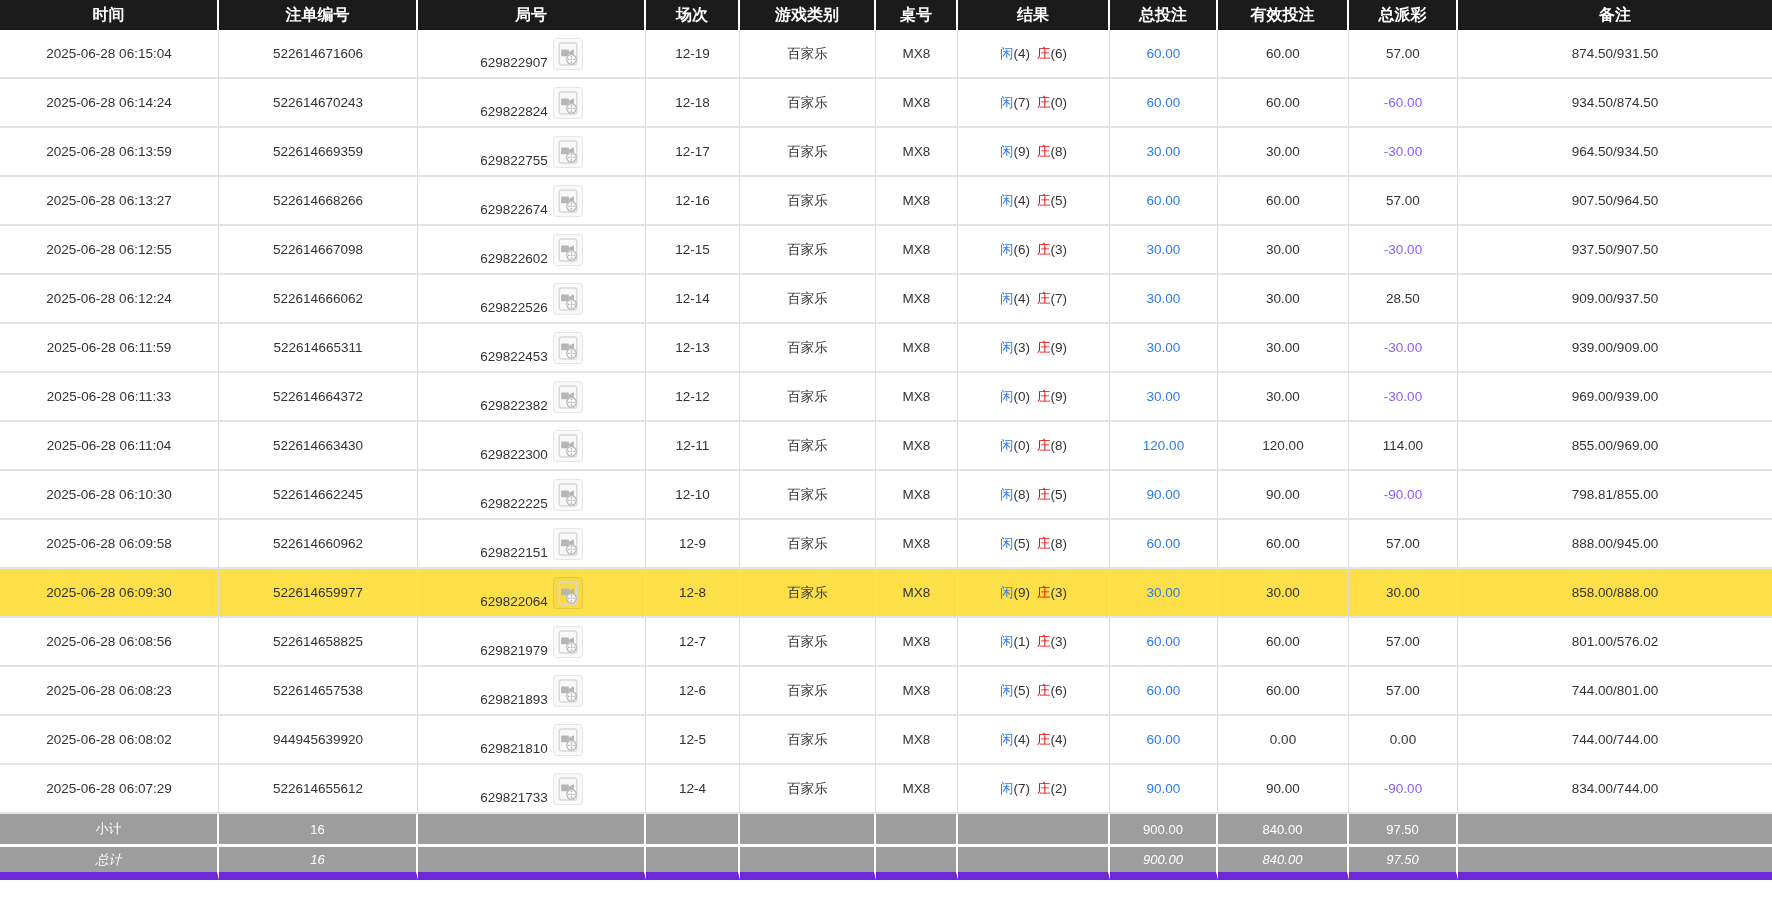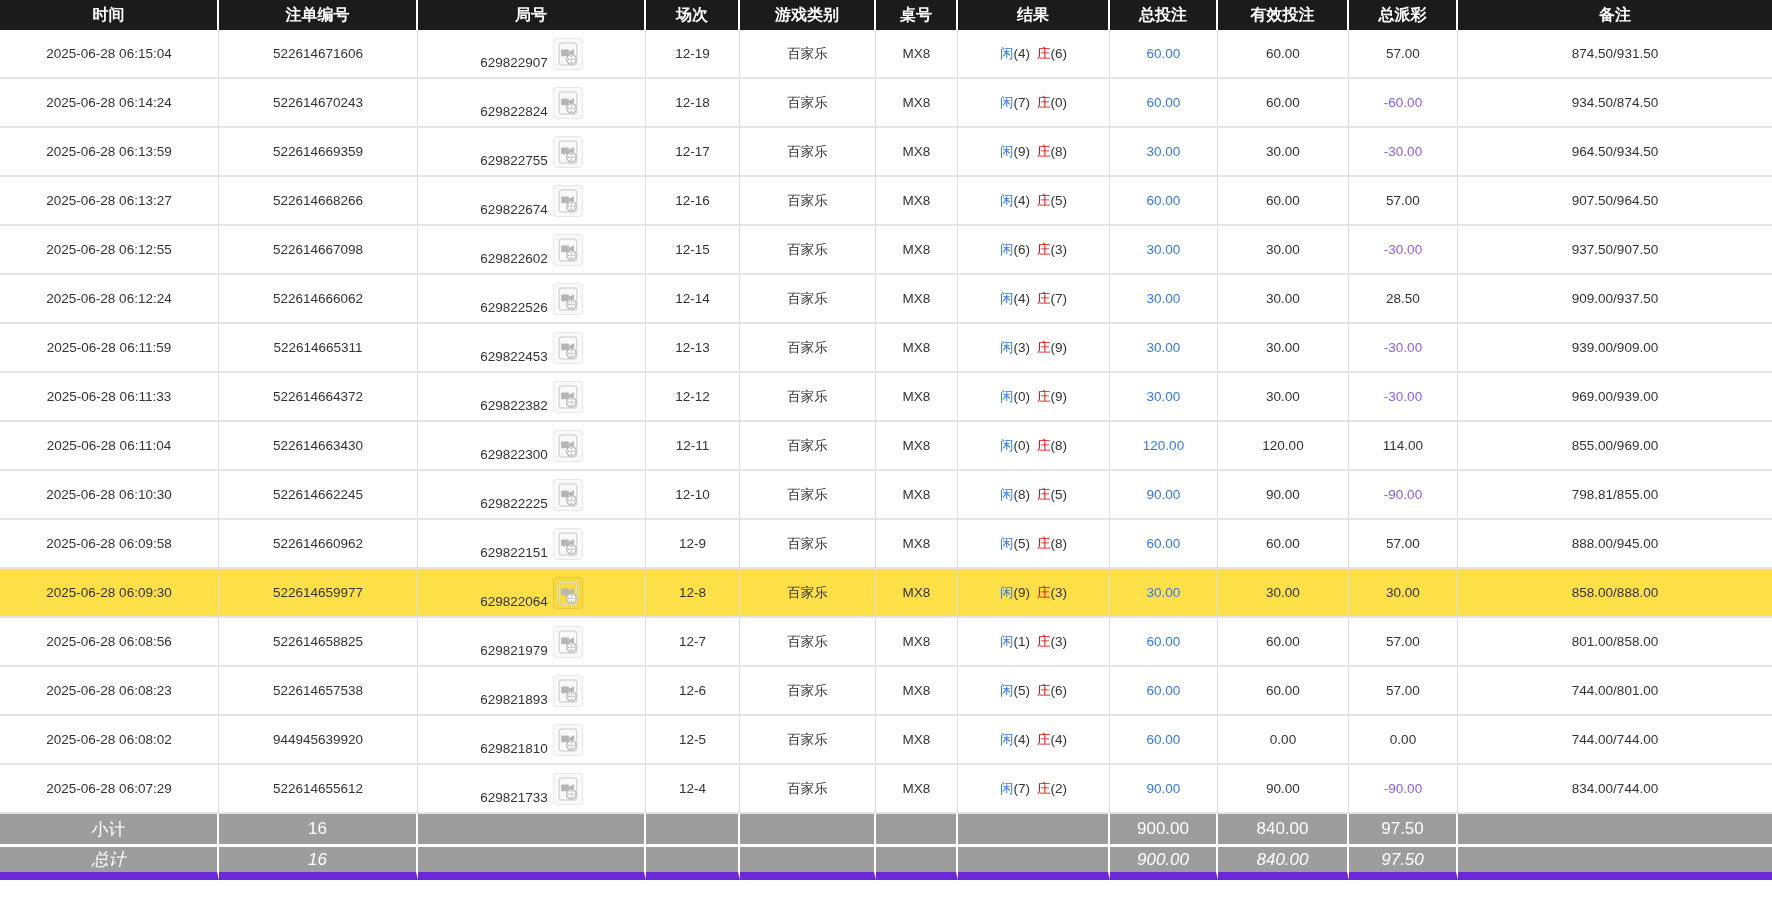"801.00/858.00" td { text: 801.00/858.00 -> 801.00/576.02 }
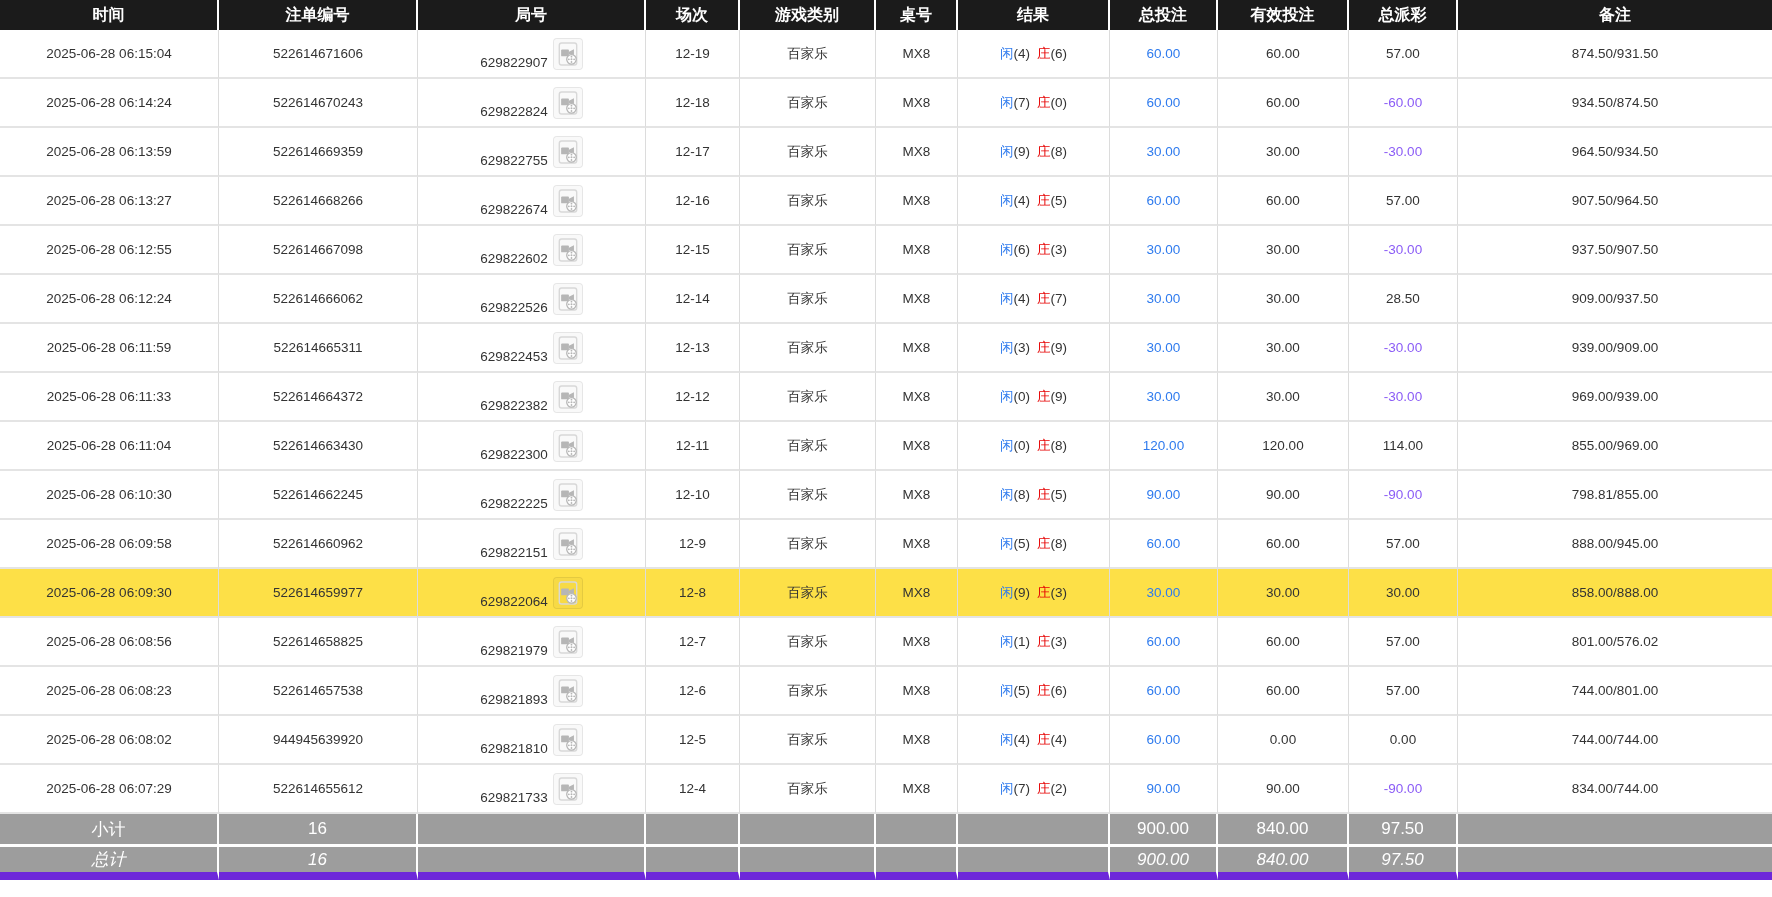"小计" tfoot td { font-size: 17px -> 13px }
